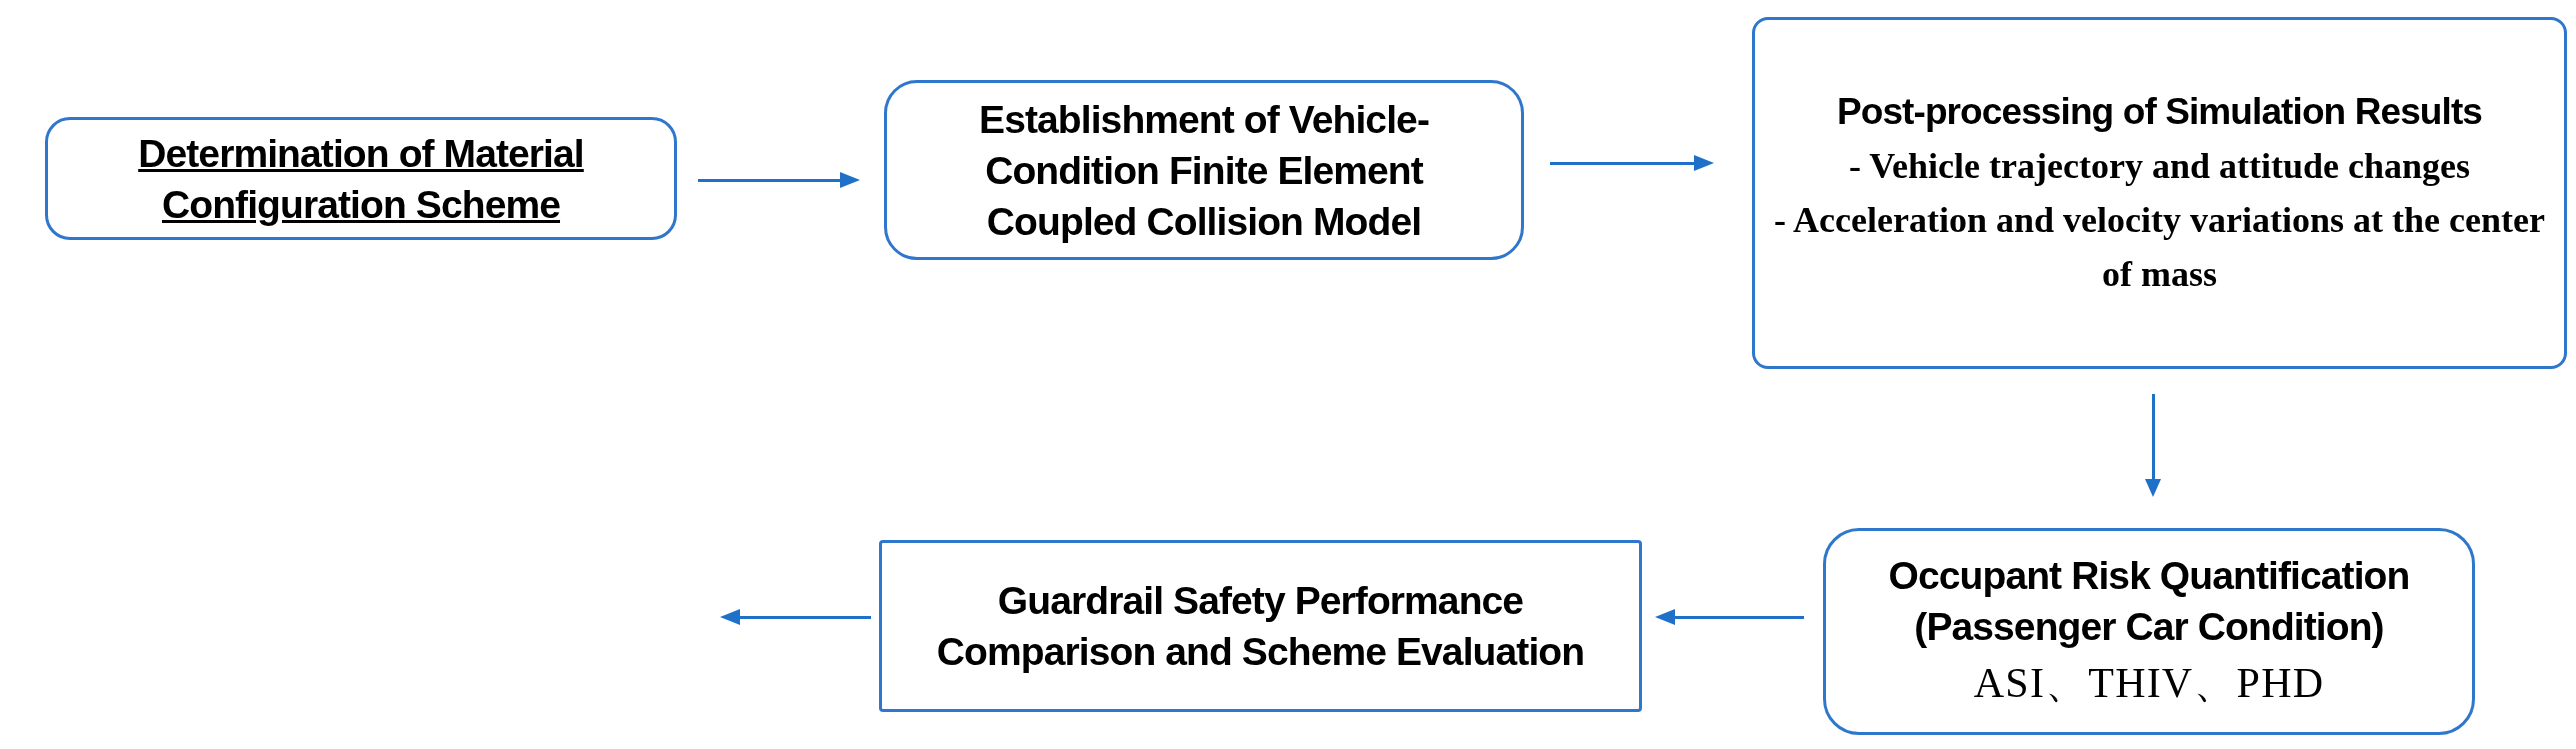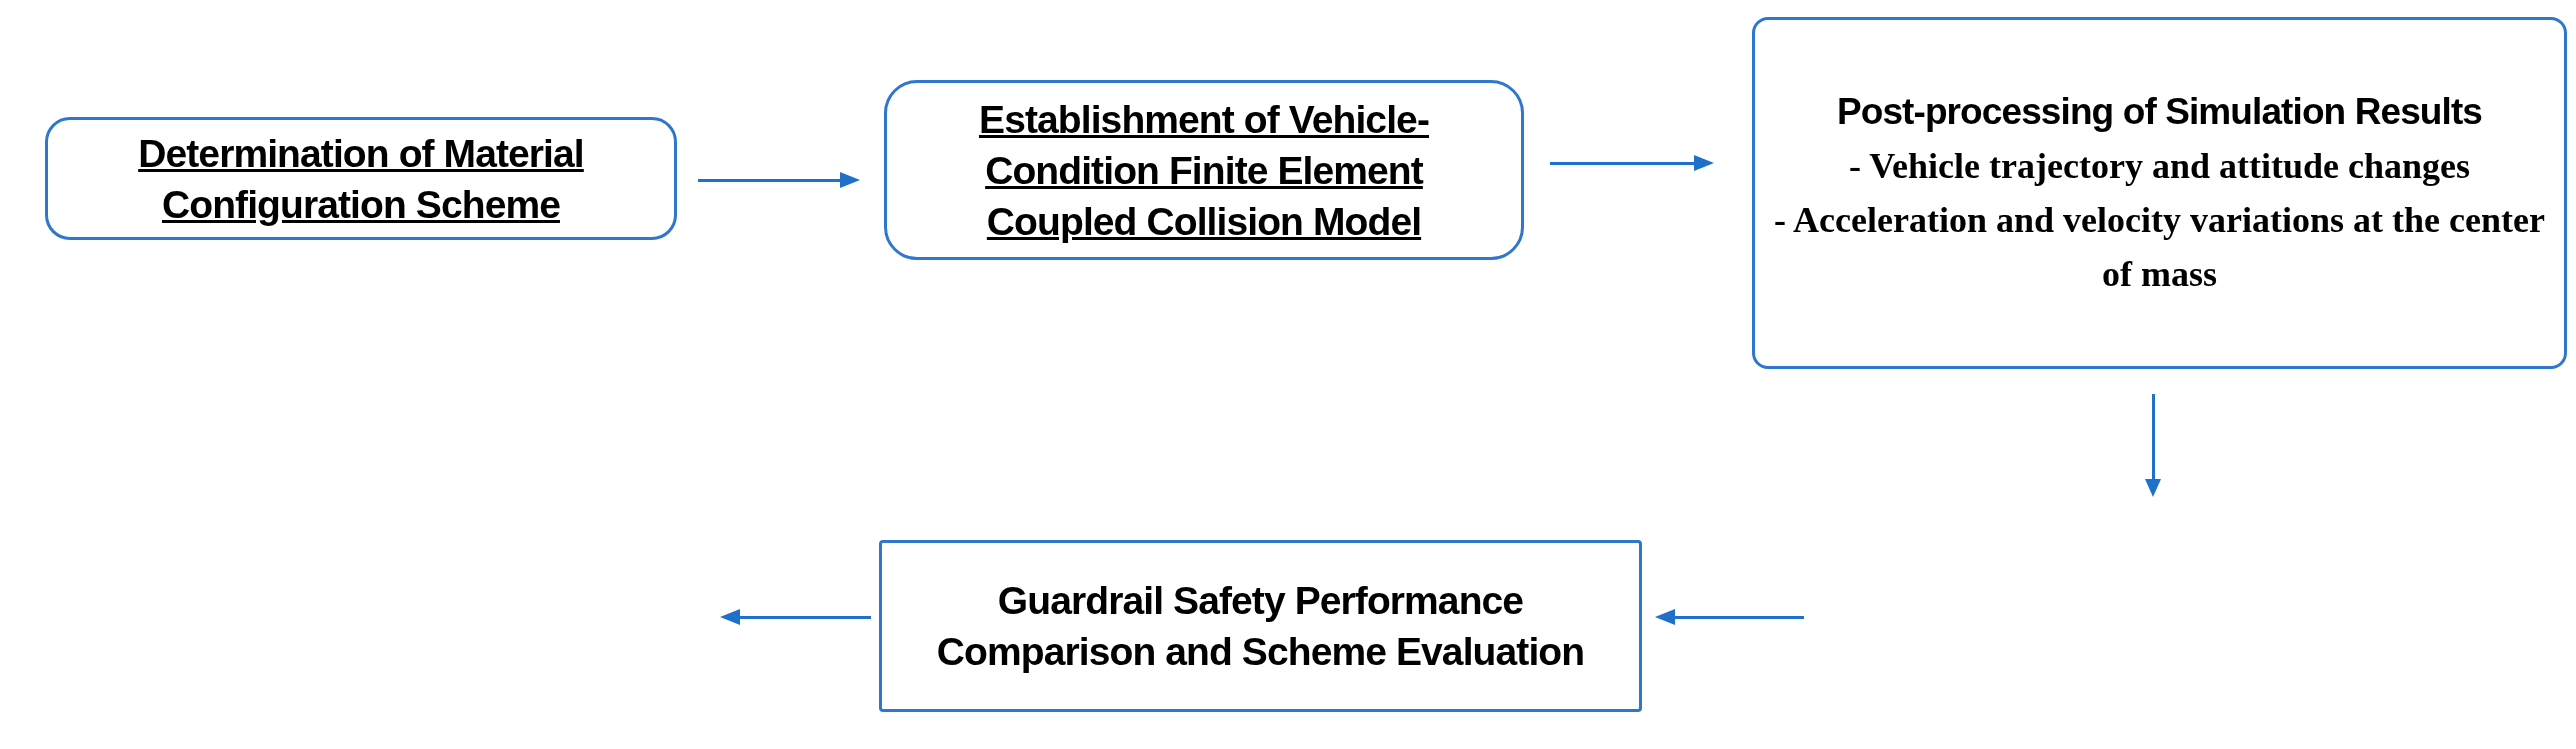"Establishment of Vehicle-" #box-fe-collision-model { text-decoration: underline -> none }
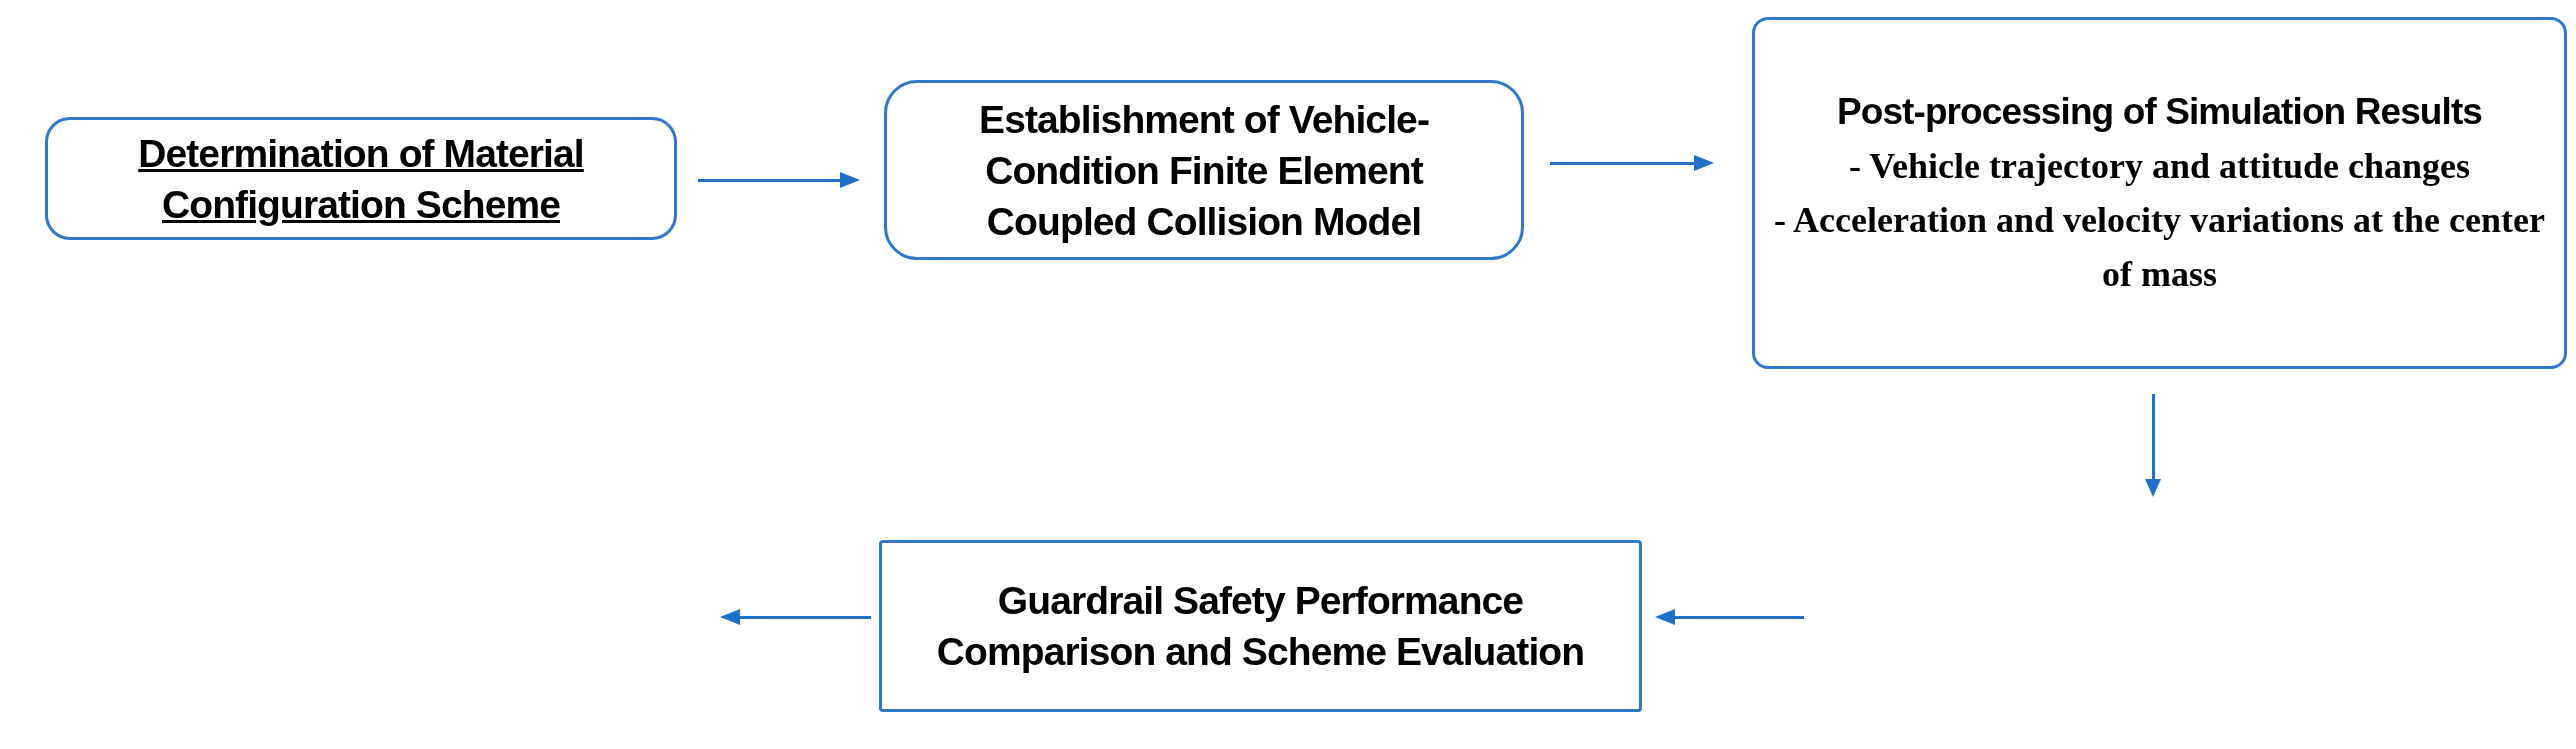"Occupant Risk Quantification" div.fbox { html: none -> <div> <span>Occupant Risk Quantification</span> <span>(Passenger Car Condition)</span> <span>ASI、THIV、PHD</span> </div> }
